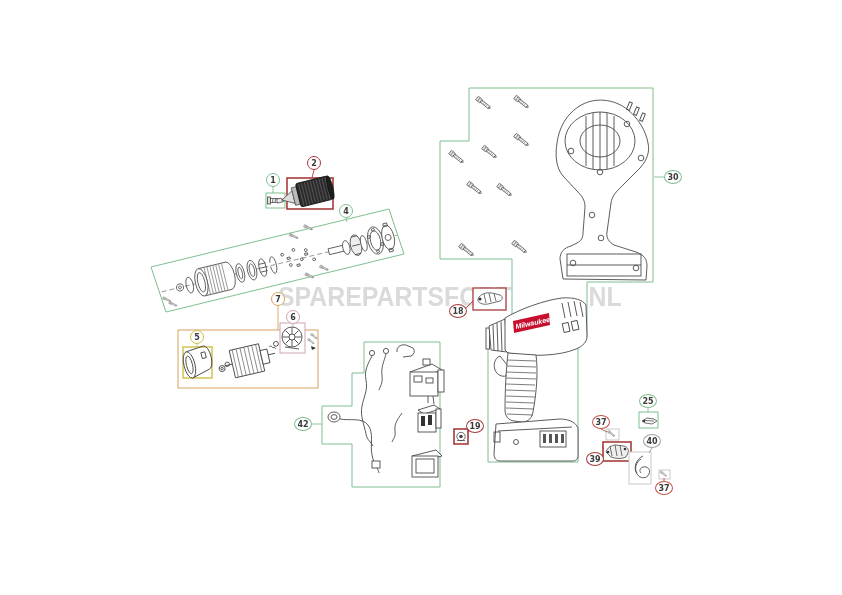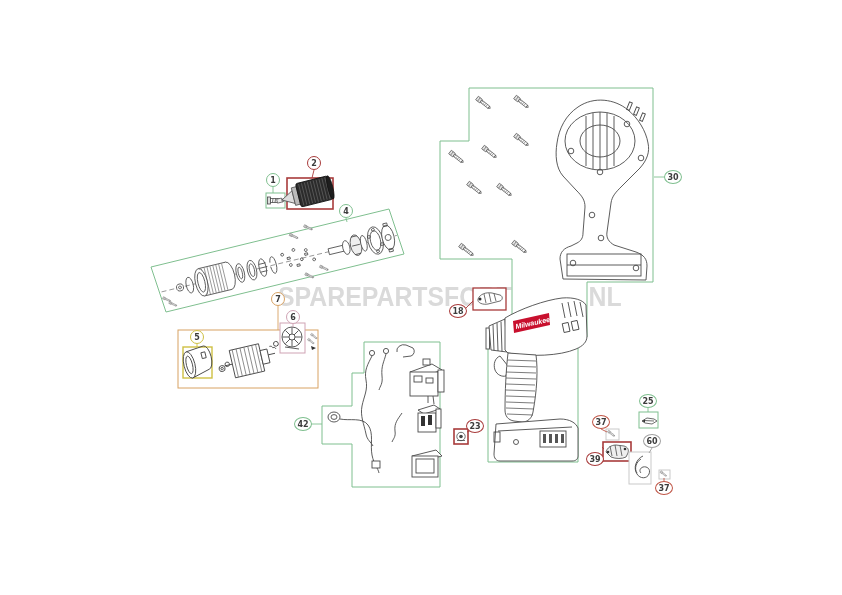"23" div.co { text: 23 -> 19 }
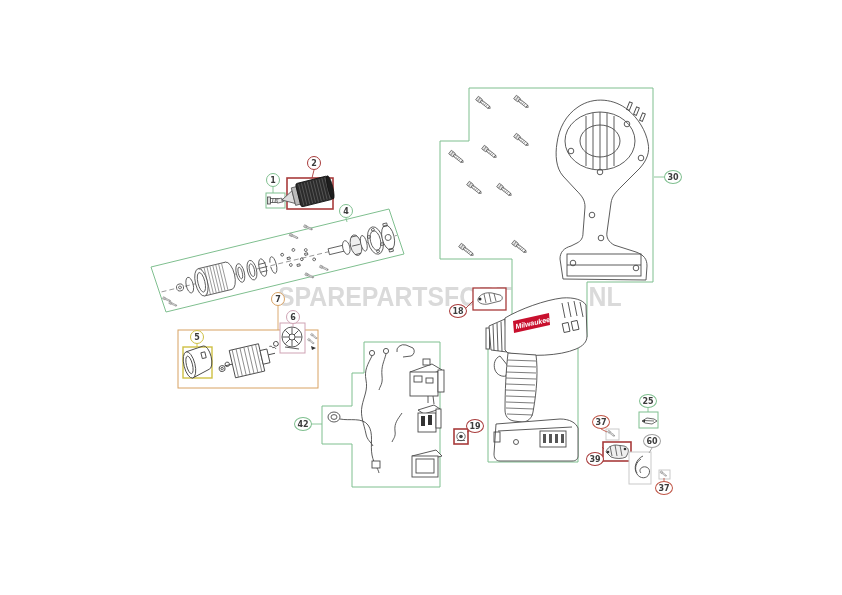"60" div.co { text: 60 -> 40 }
